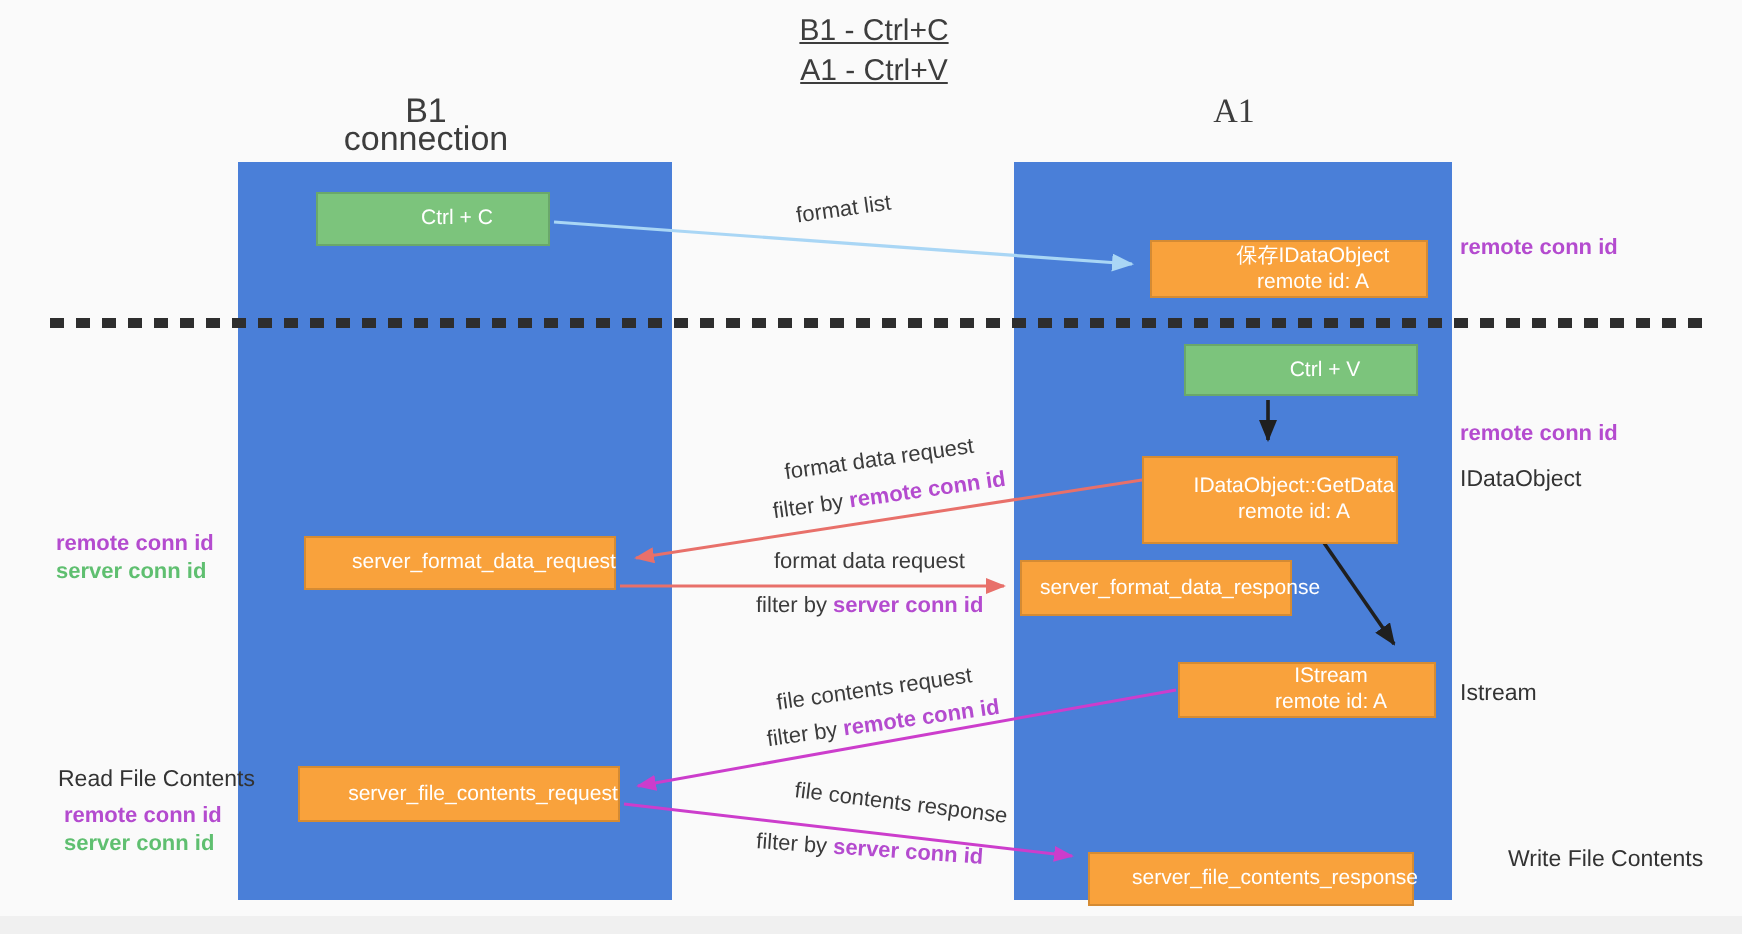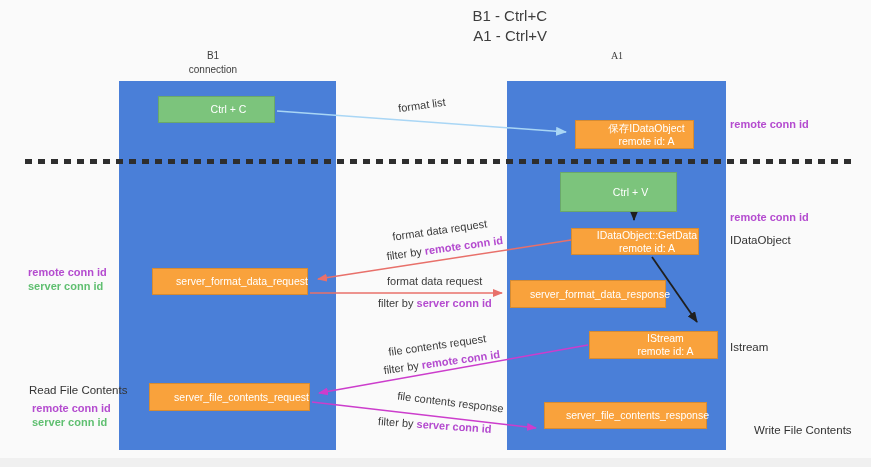"B1 - Ctrl+C" .title-block { text-align: right -> center; text-decoration: none -> underline }
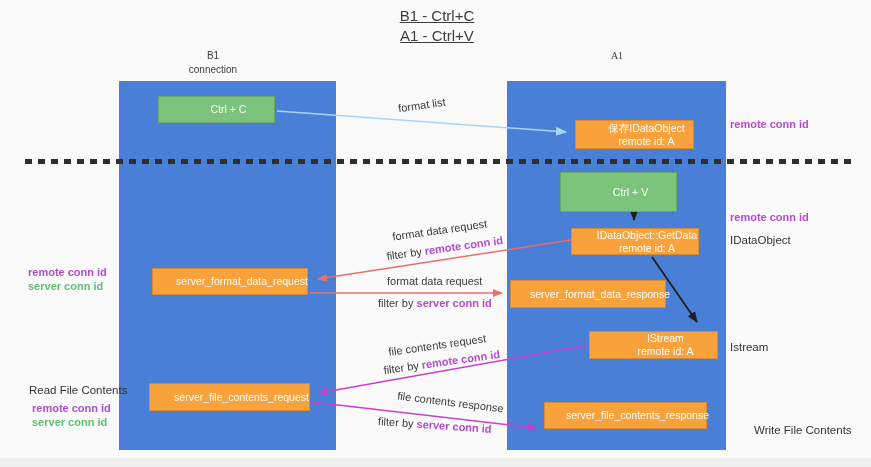"B1" .lane-header { font-size: 10px -> 17px }
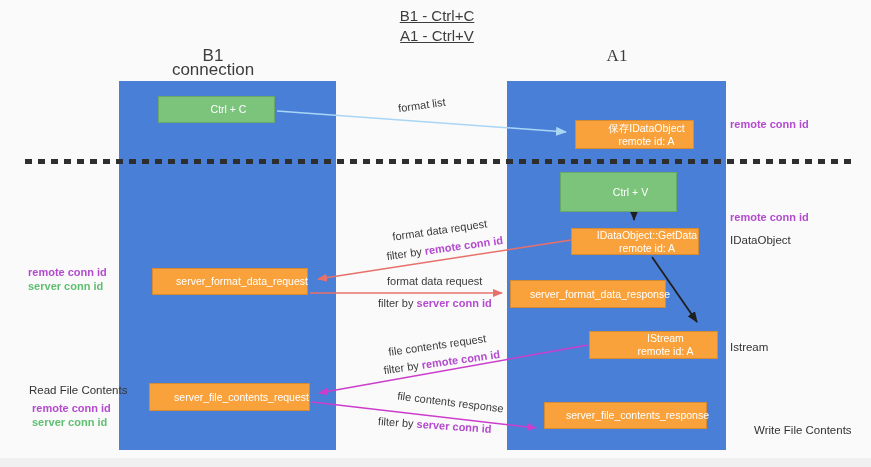"保存IDataObject" div.node { width: 119px -> 139px }
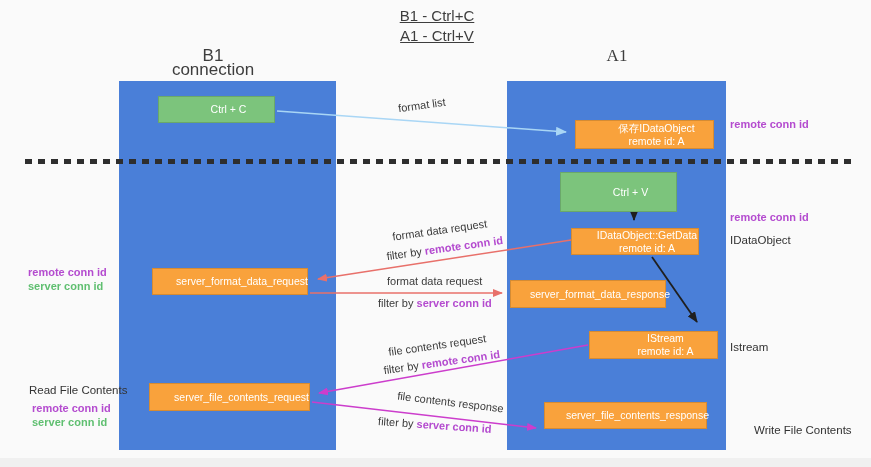"Ctrl + V" div.node { height: 40px -> 26px; left: 560px -> 592px }
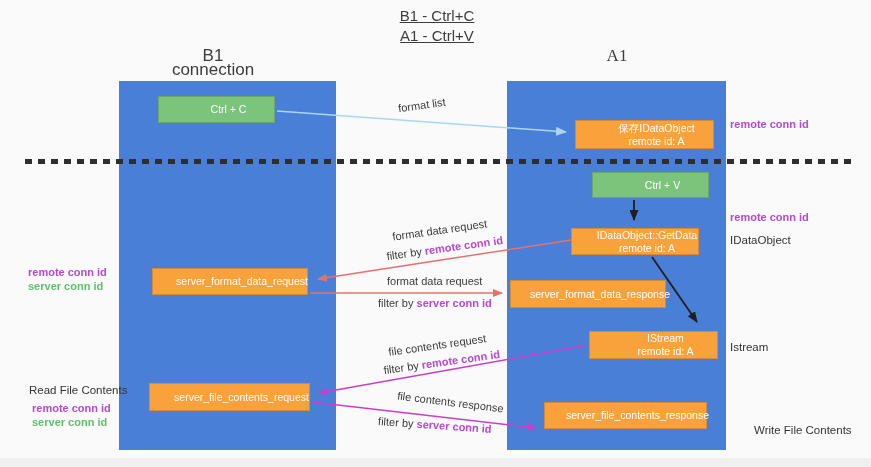"IDataObject::GetData" div.node { height: 27px -> 44px }
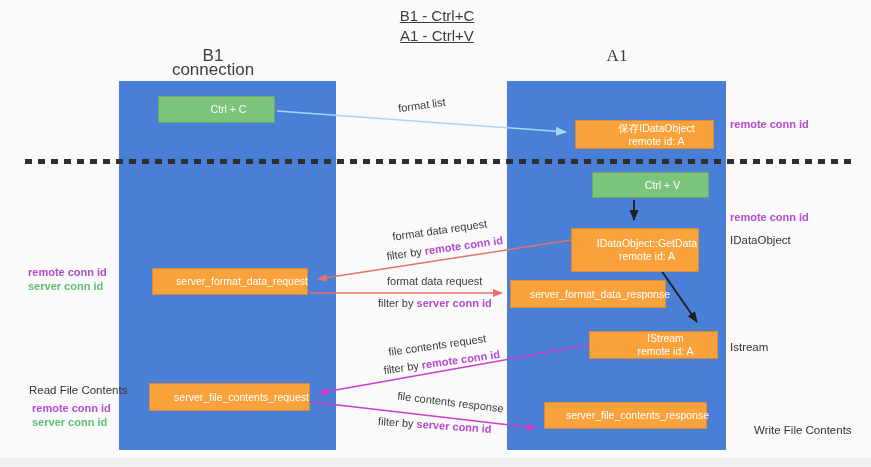"server_format_data_response" div.node { width: 156px -> 136px }
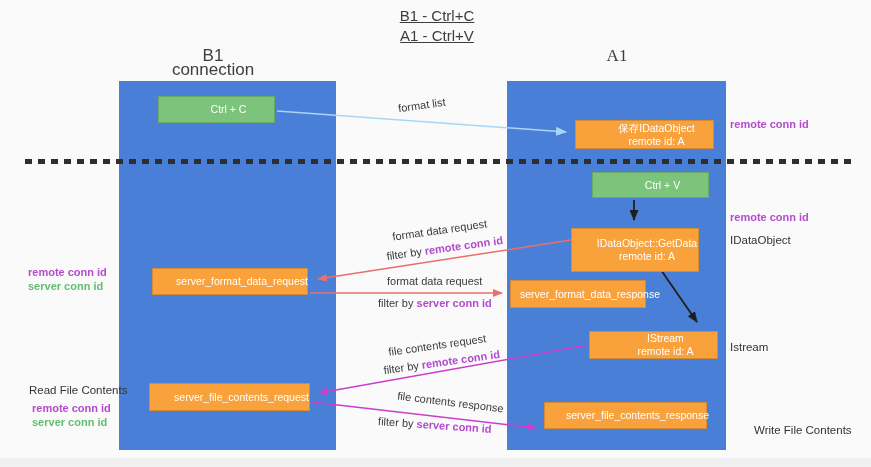"server_file_contents_response" div.node { top: 402px -> 426px }
